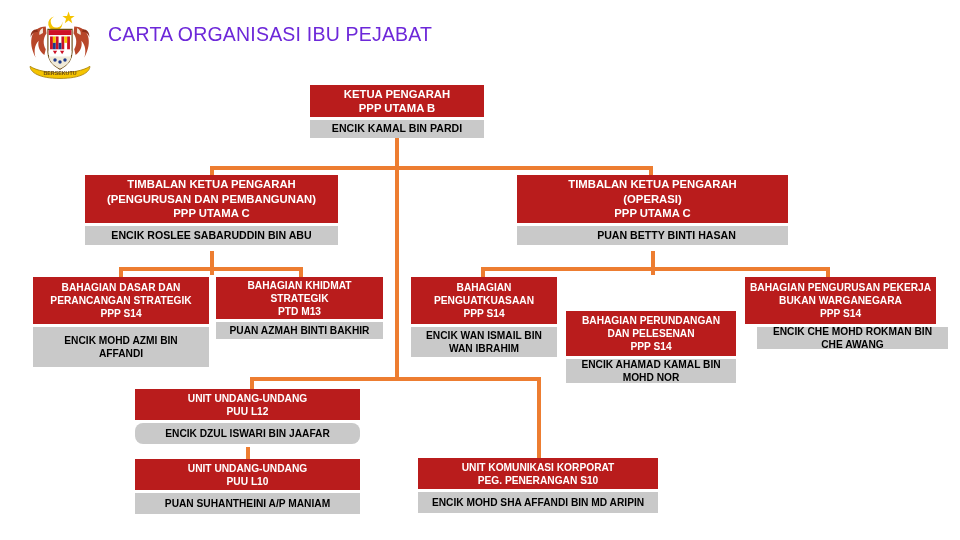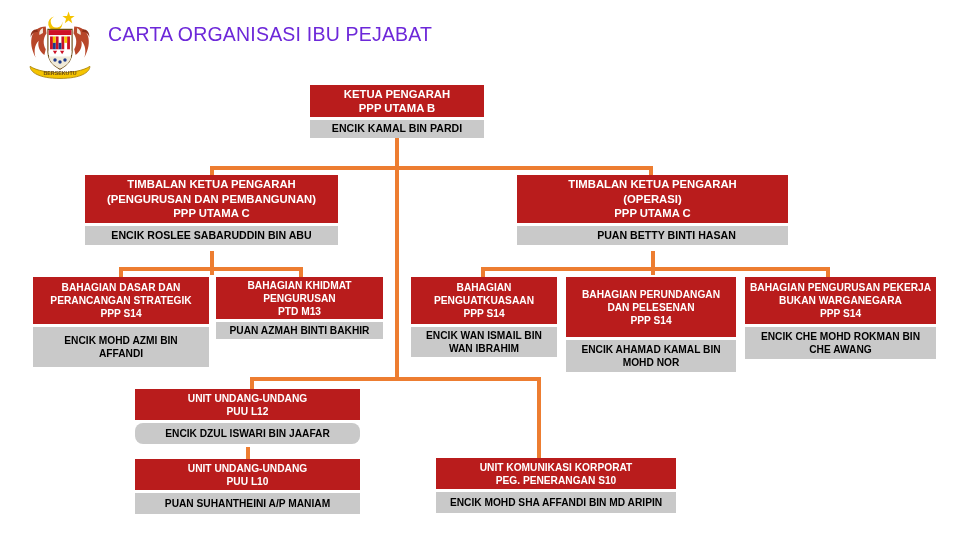"PENGURUSAN" span.l { text: PENGURUSAN -> STRATEGIK }
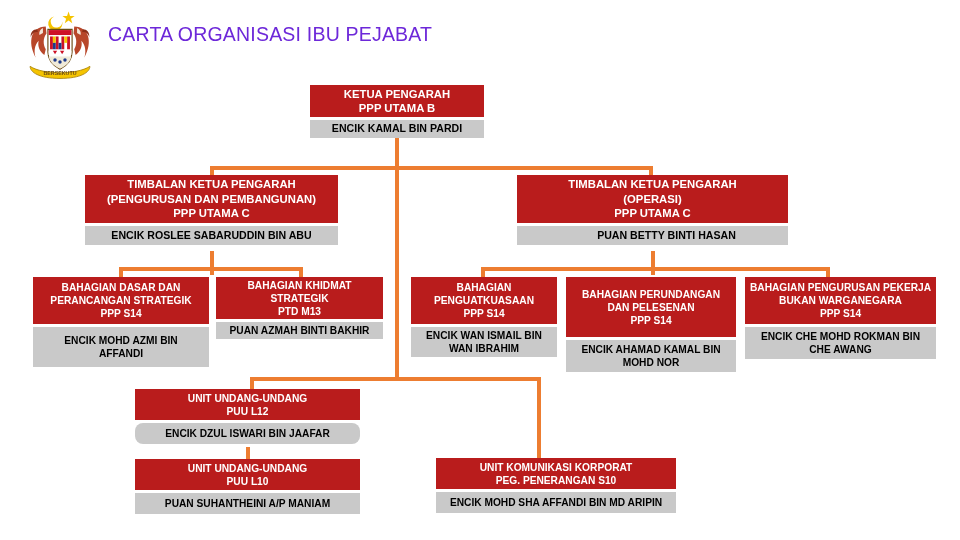"BAHAGIAN PERUNDANGAN" div.hdr { height: 60px -> 45px; margin-top: none -> 34px }
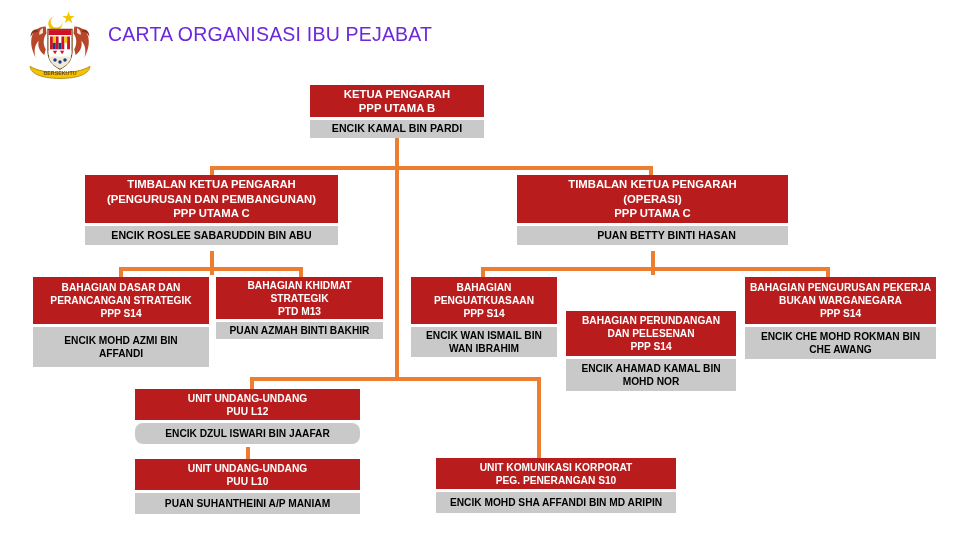"ENCIK CHE MOHD ROKMAN BIN" div.nm { height: 32px -> 22px; margin-left: none -> 12px }
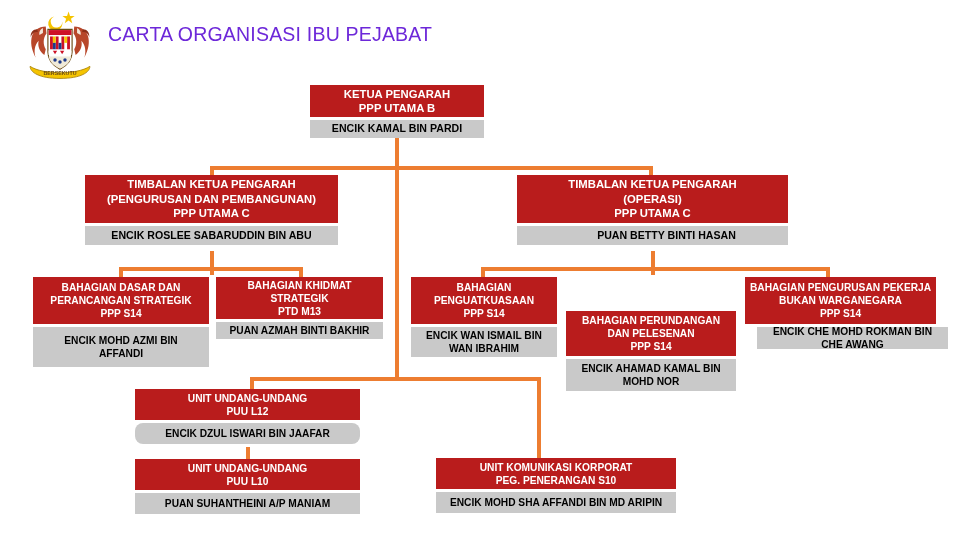"ENCIK AHAMAD KAMAL BIN" div.nm { height: 32px -> 24px }
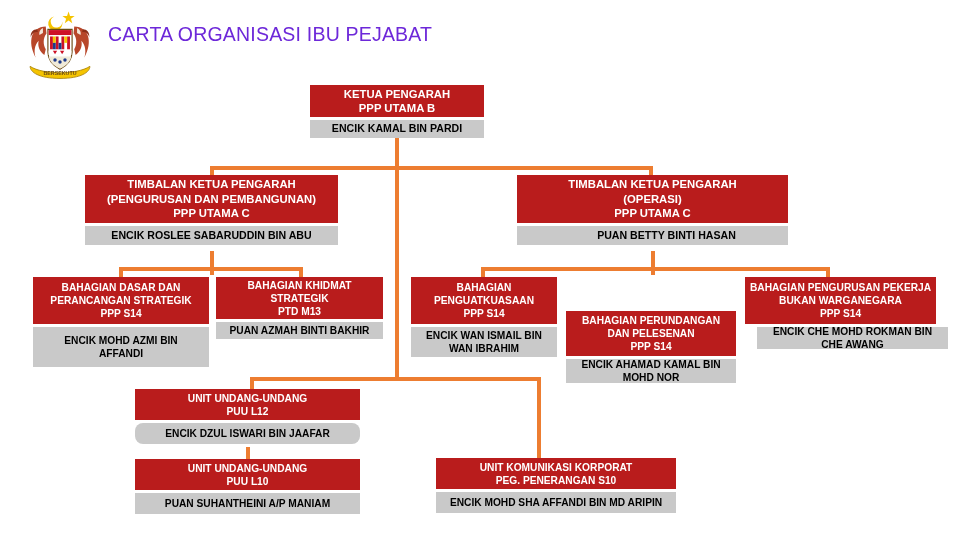"UNIT KOMUNIKASI KORPORAT" div.node { margin-left: 18px -> none }
